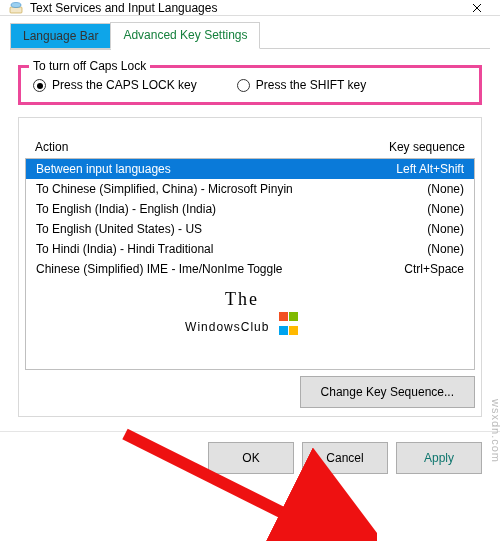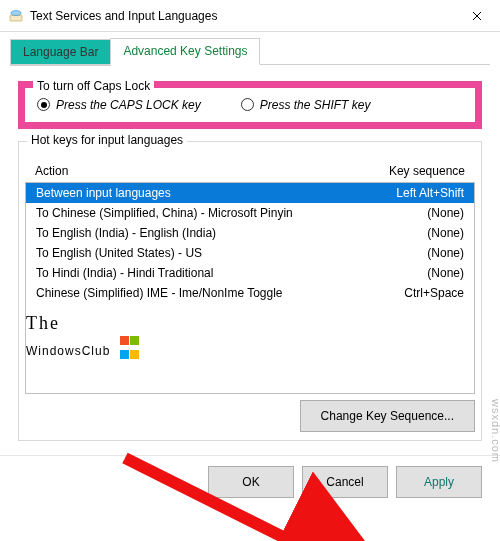"Text Services and Input Languages" .titlebar { height: 32px -> 16px }
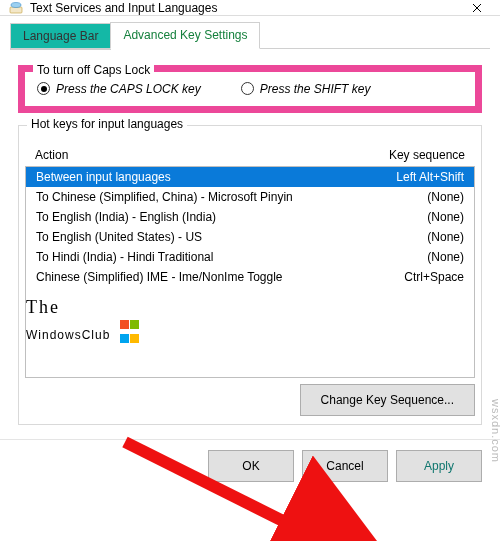"Language Bar" .tab.inactive { background: #14b8a6 -> #0ea5e9 }
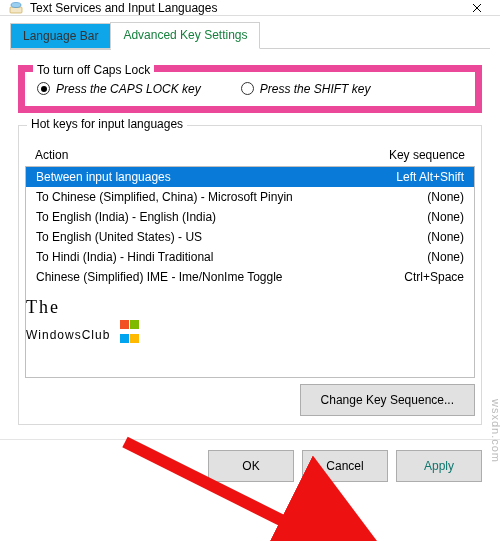"To turn off Caps Lock" .groupbox { border: 7px solid #ec4899 -> 3px solid #ec4899 }
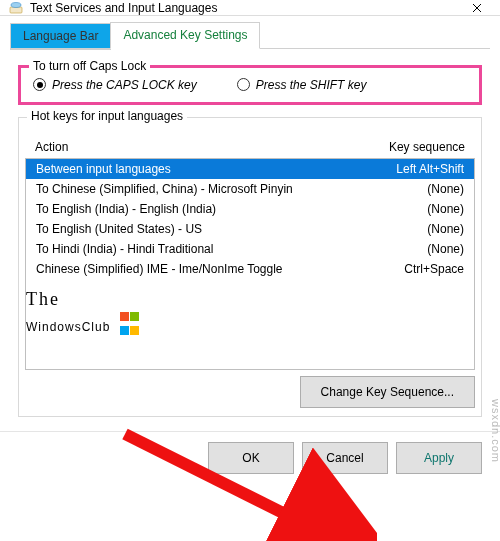"Press the CAPS LOCK key" .radio { align-items: flex-start -> flex-end; font-style: italic -> none }
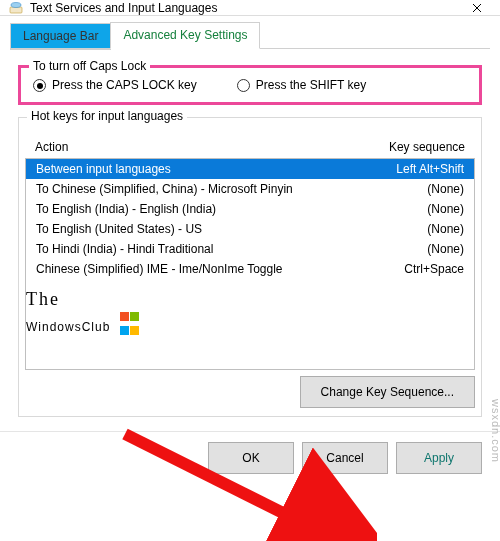"Hot keys for input languages" div.hotkey-legend { html: <div>Hot keys for input languages</div> -> none }
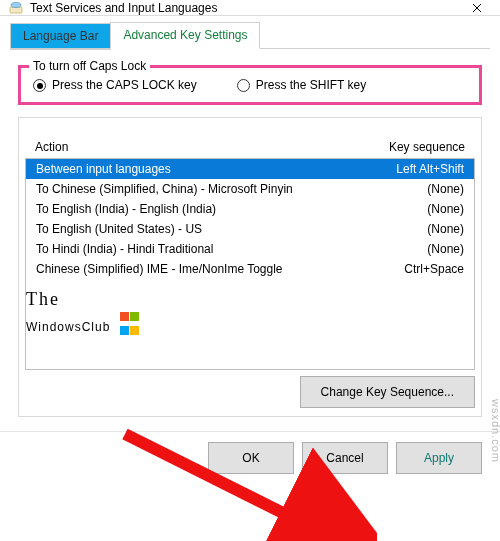"The" .watermark { text-align: none -> center }
